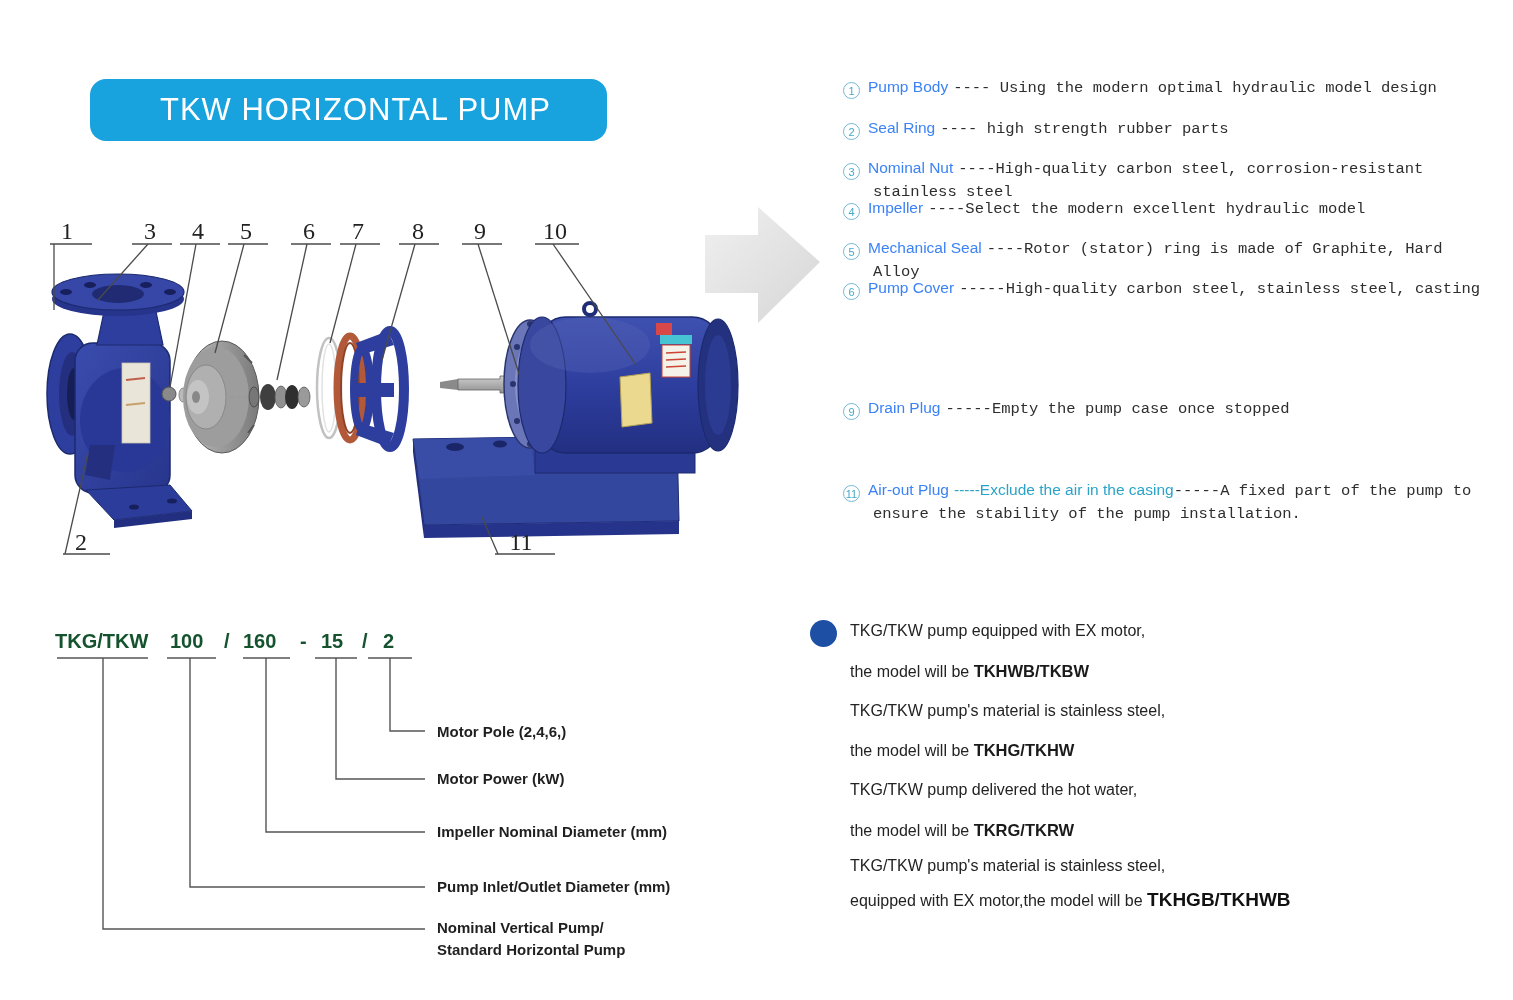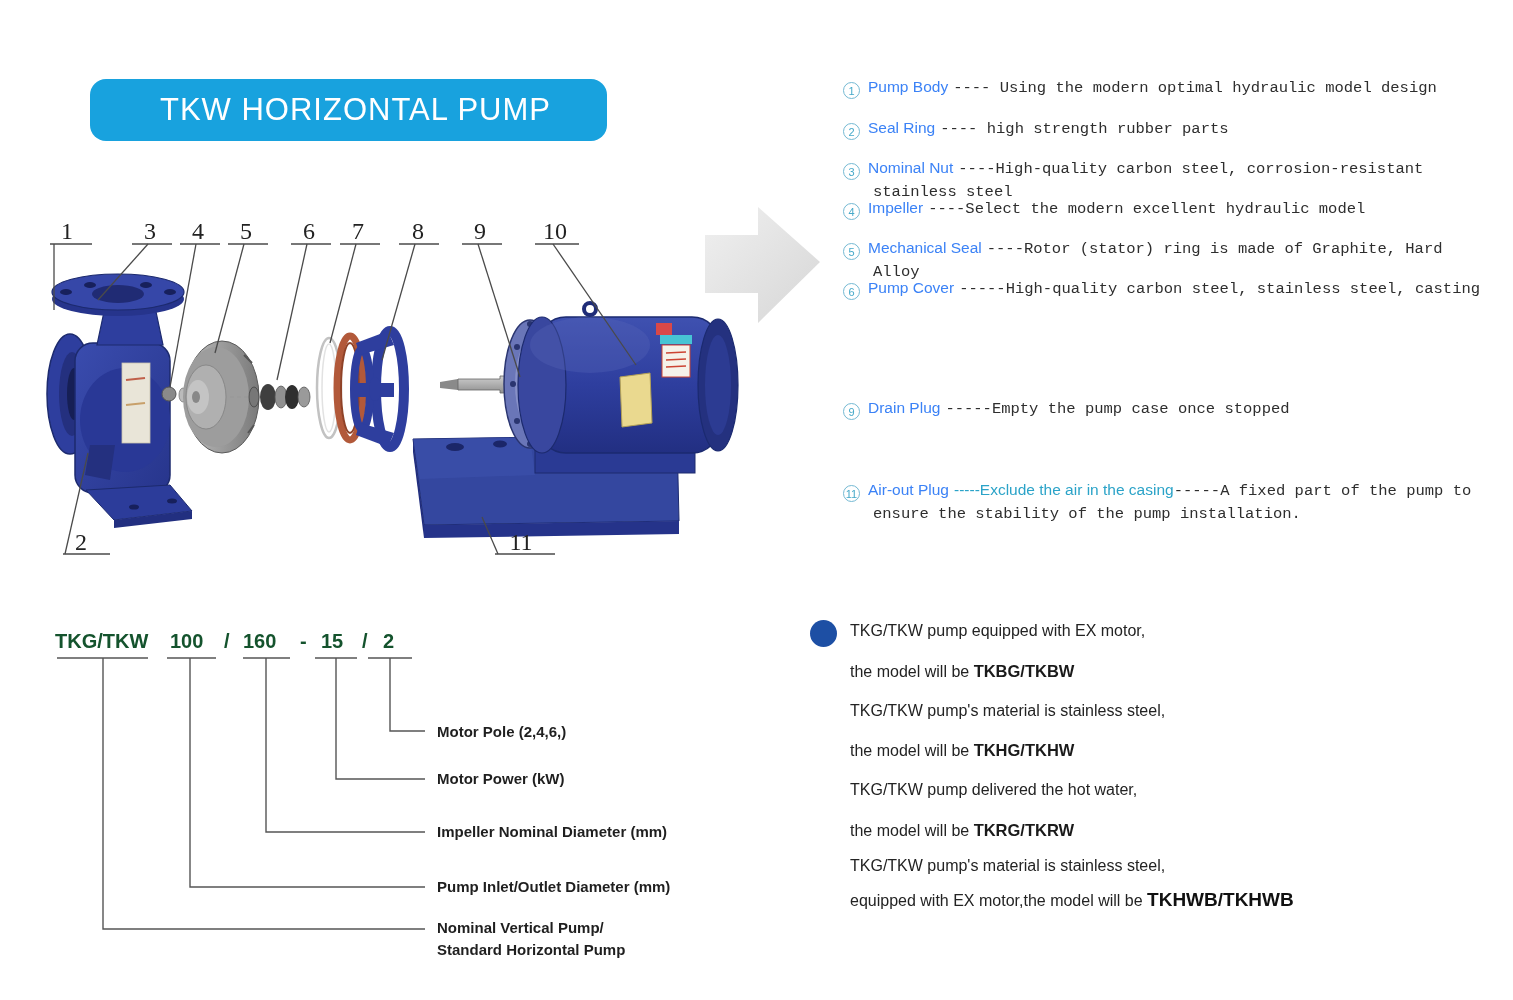"TKBG/TKBW" span.v-model { text: TKBG/TKBW -> TKHWB/TKBW }
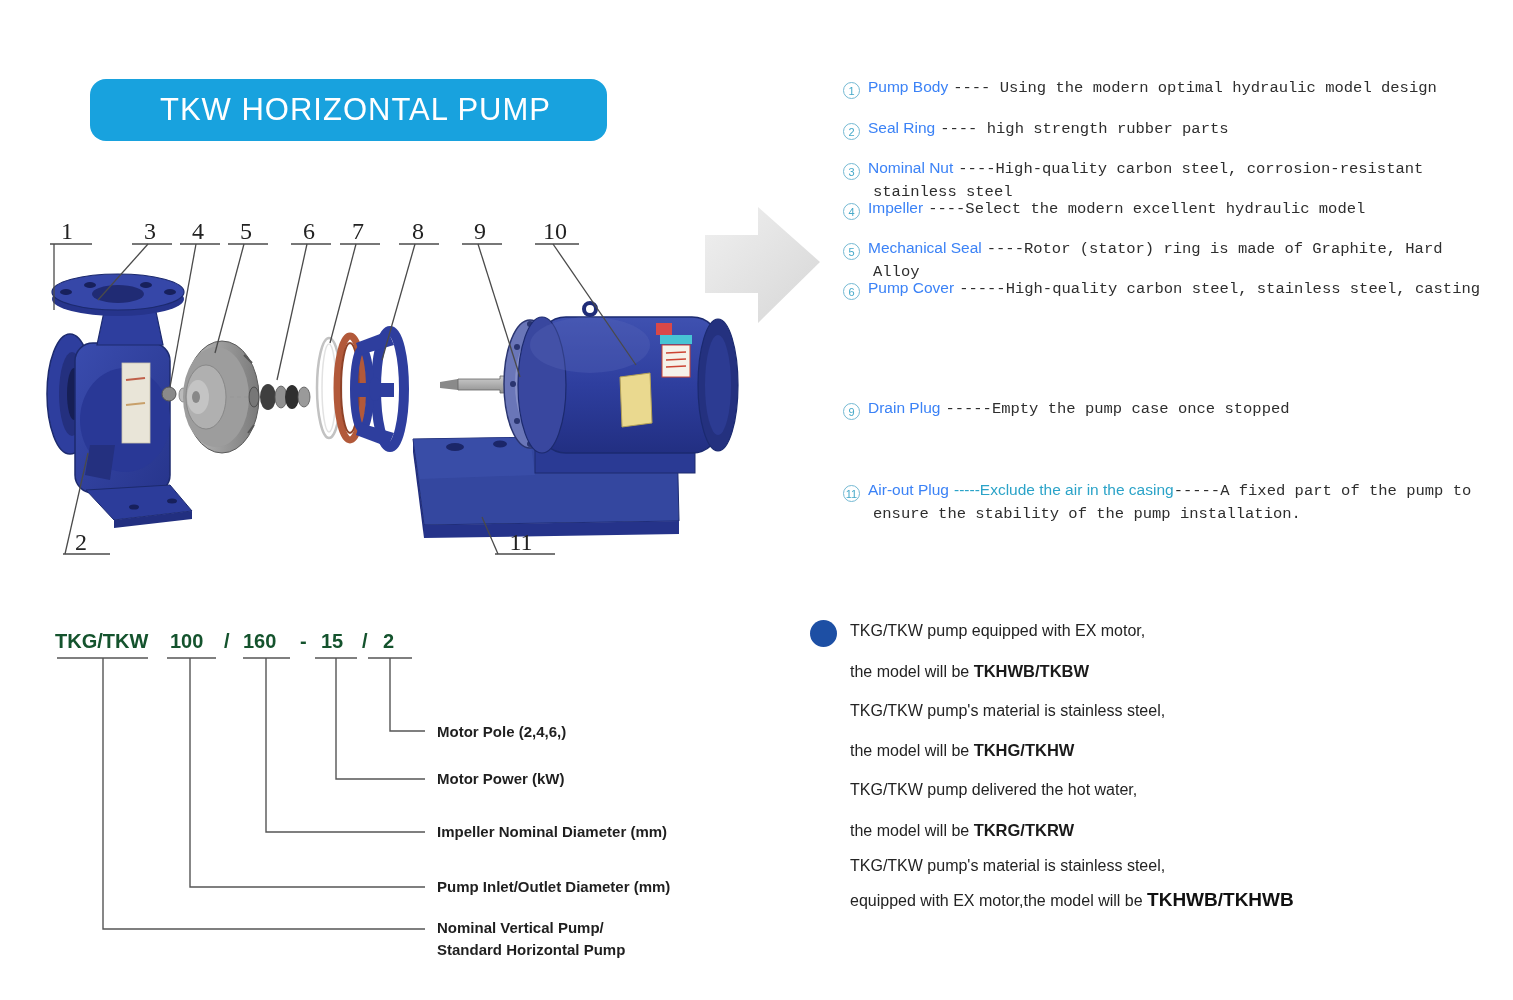"TKHWB/TKHWB" span.v-model-big { text: TKHWB/TKHWB -> TKHGB/TKHWB }
